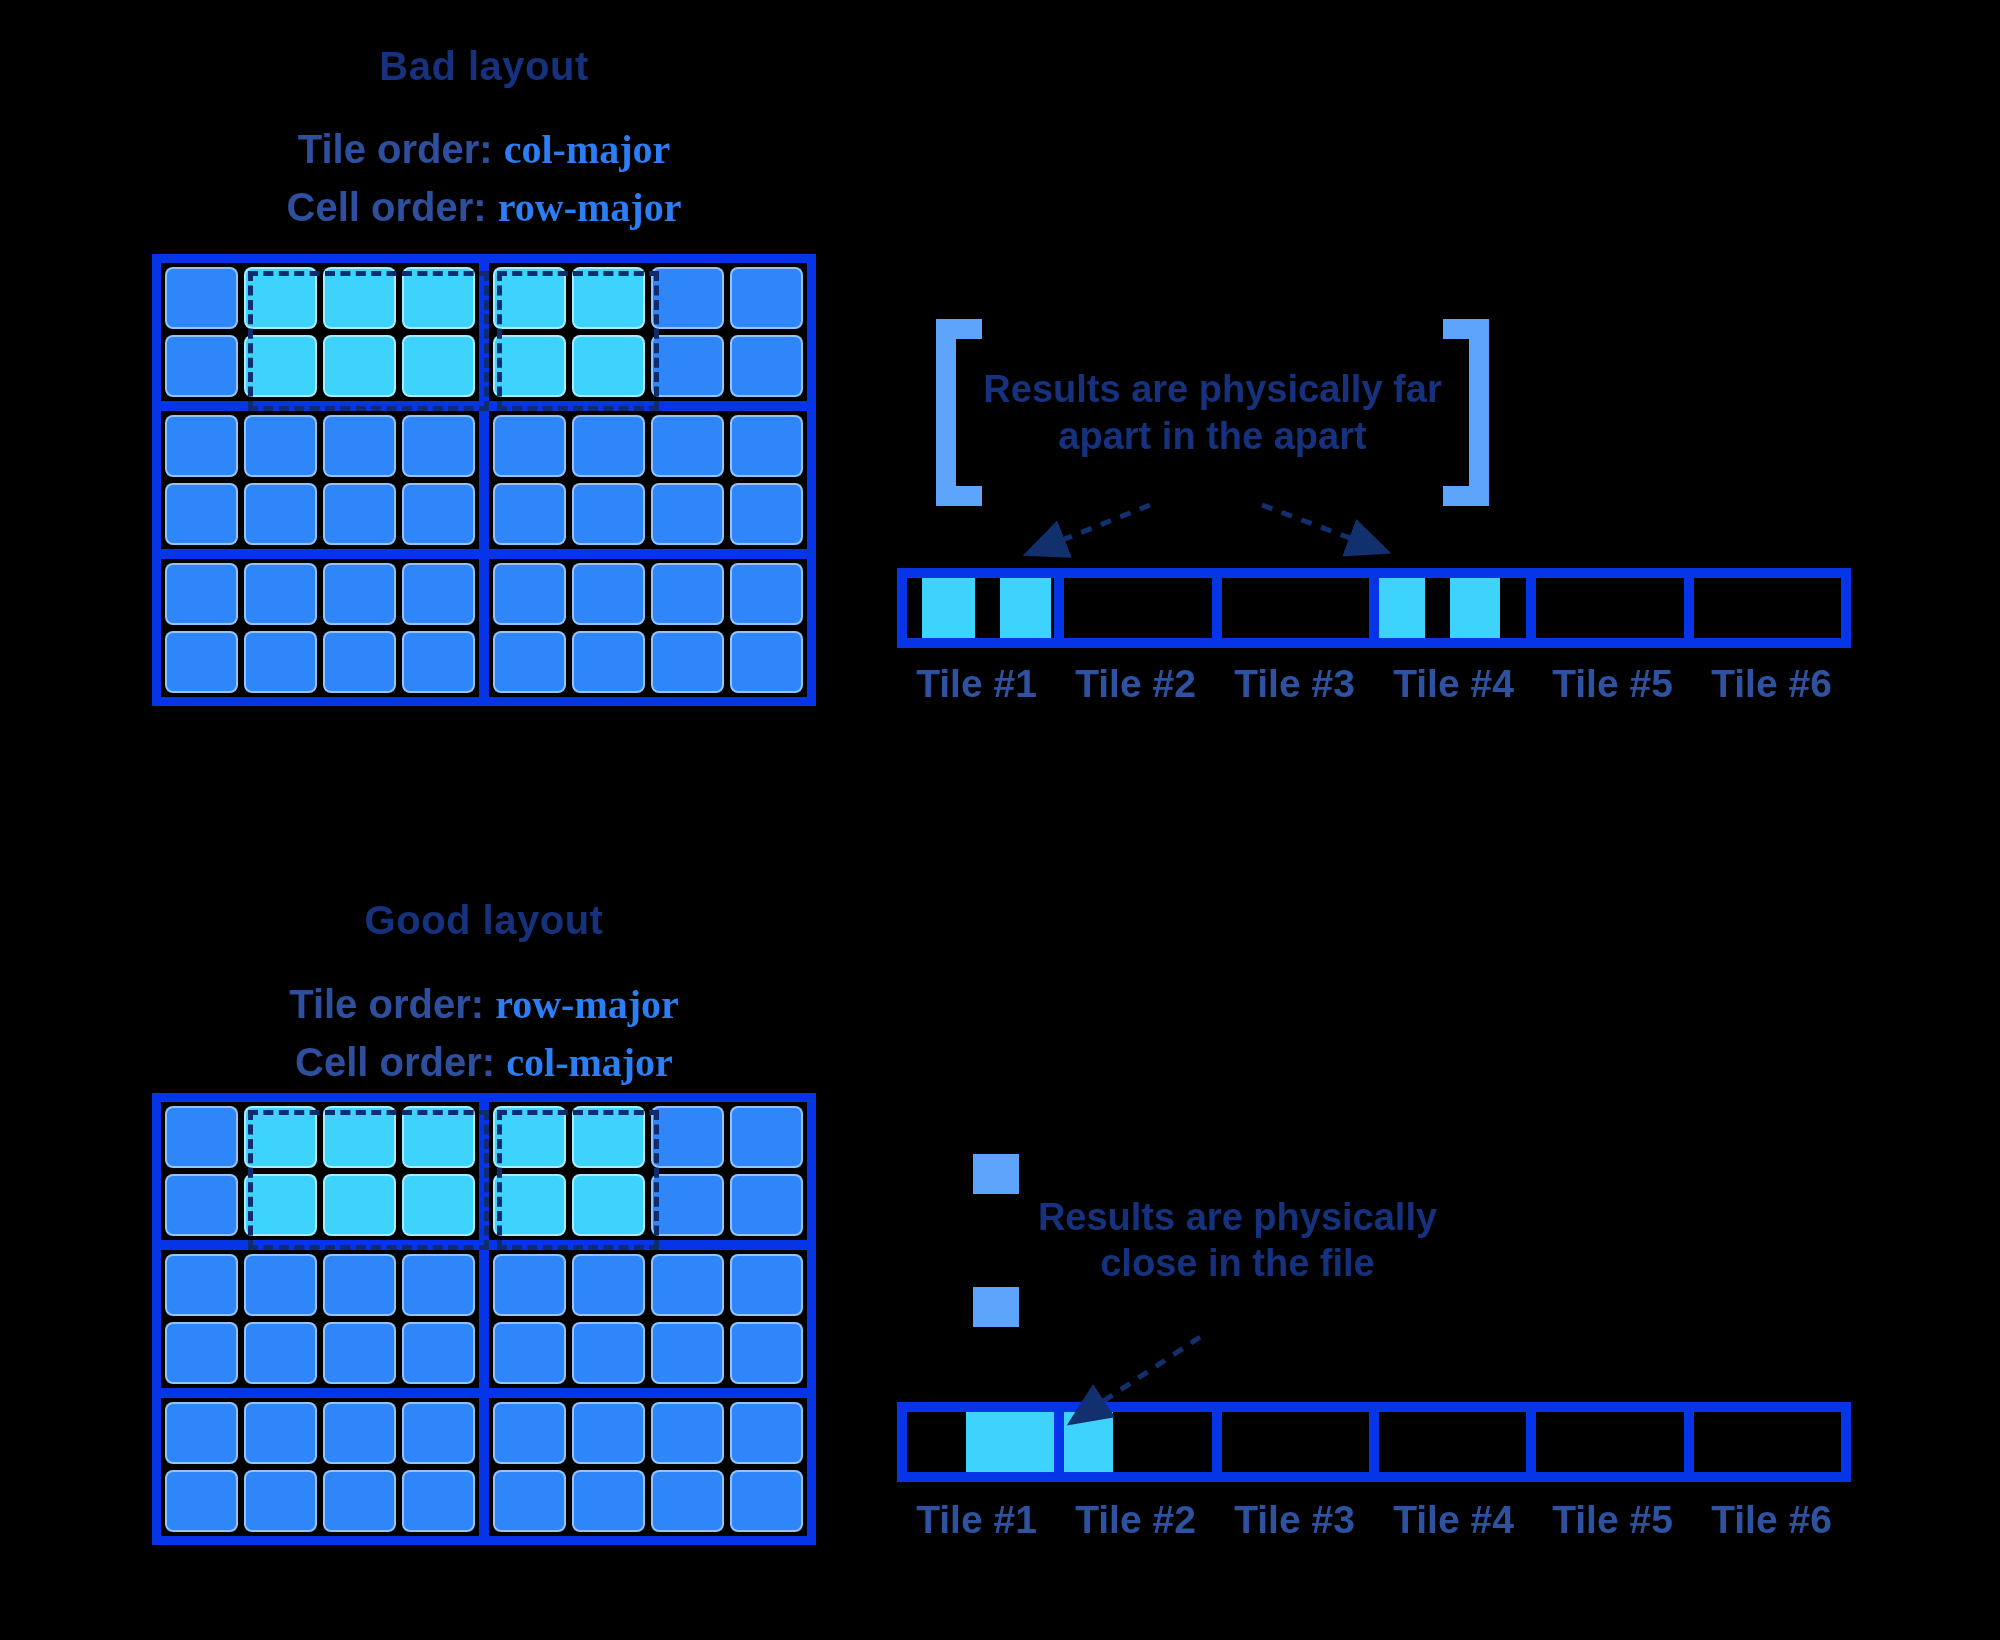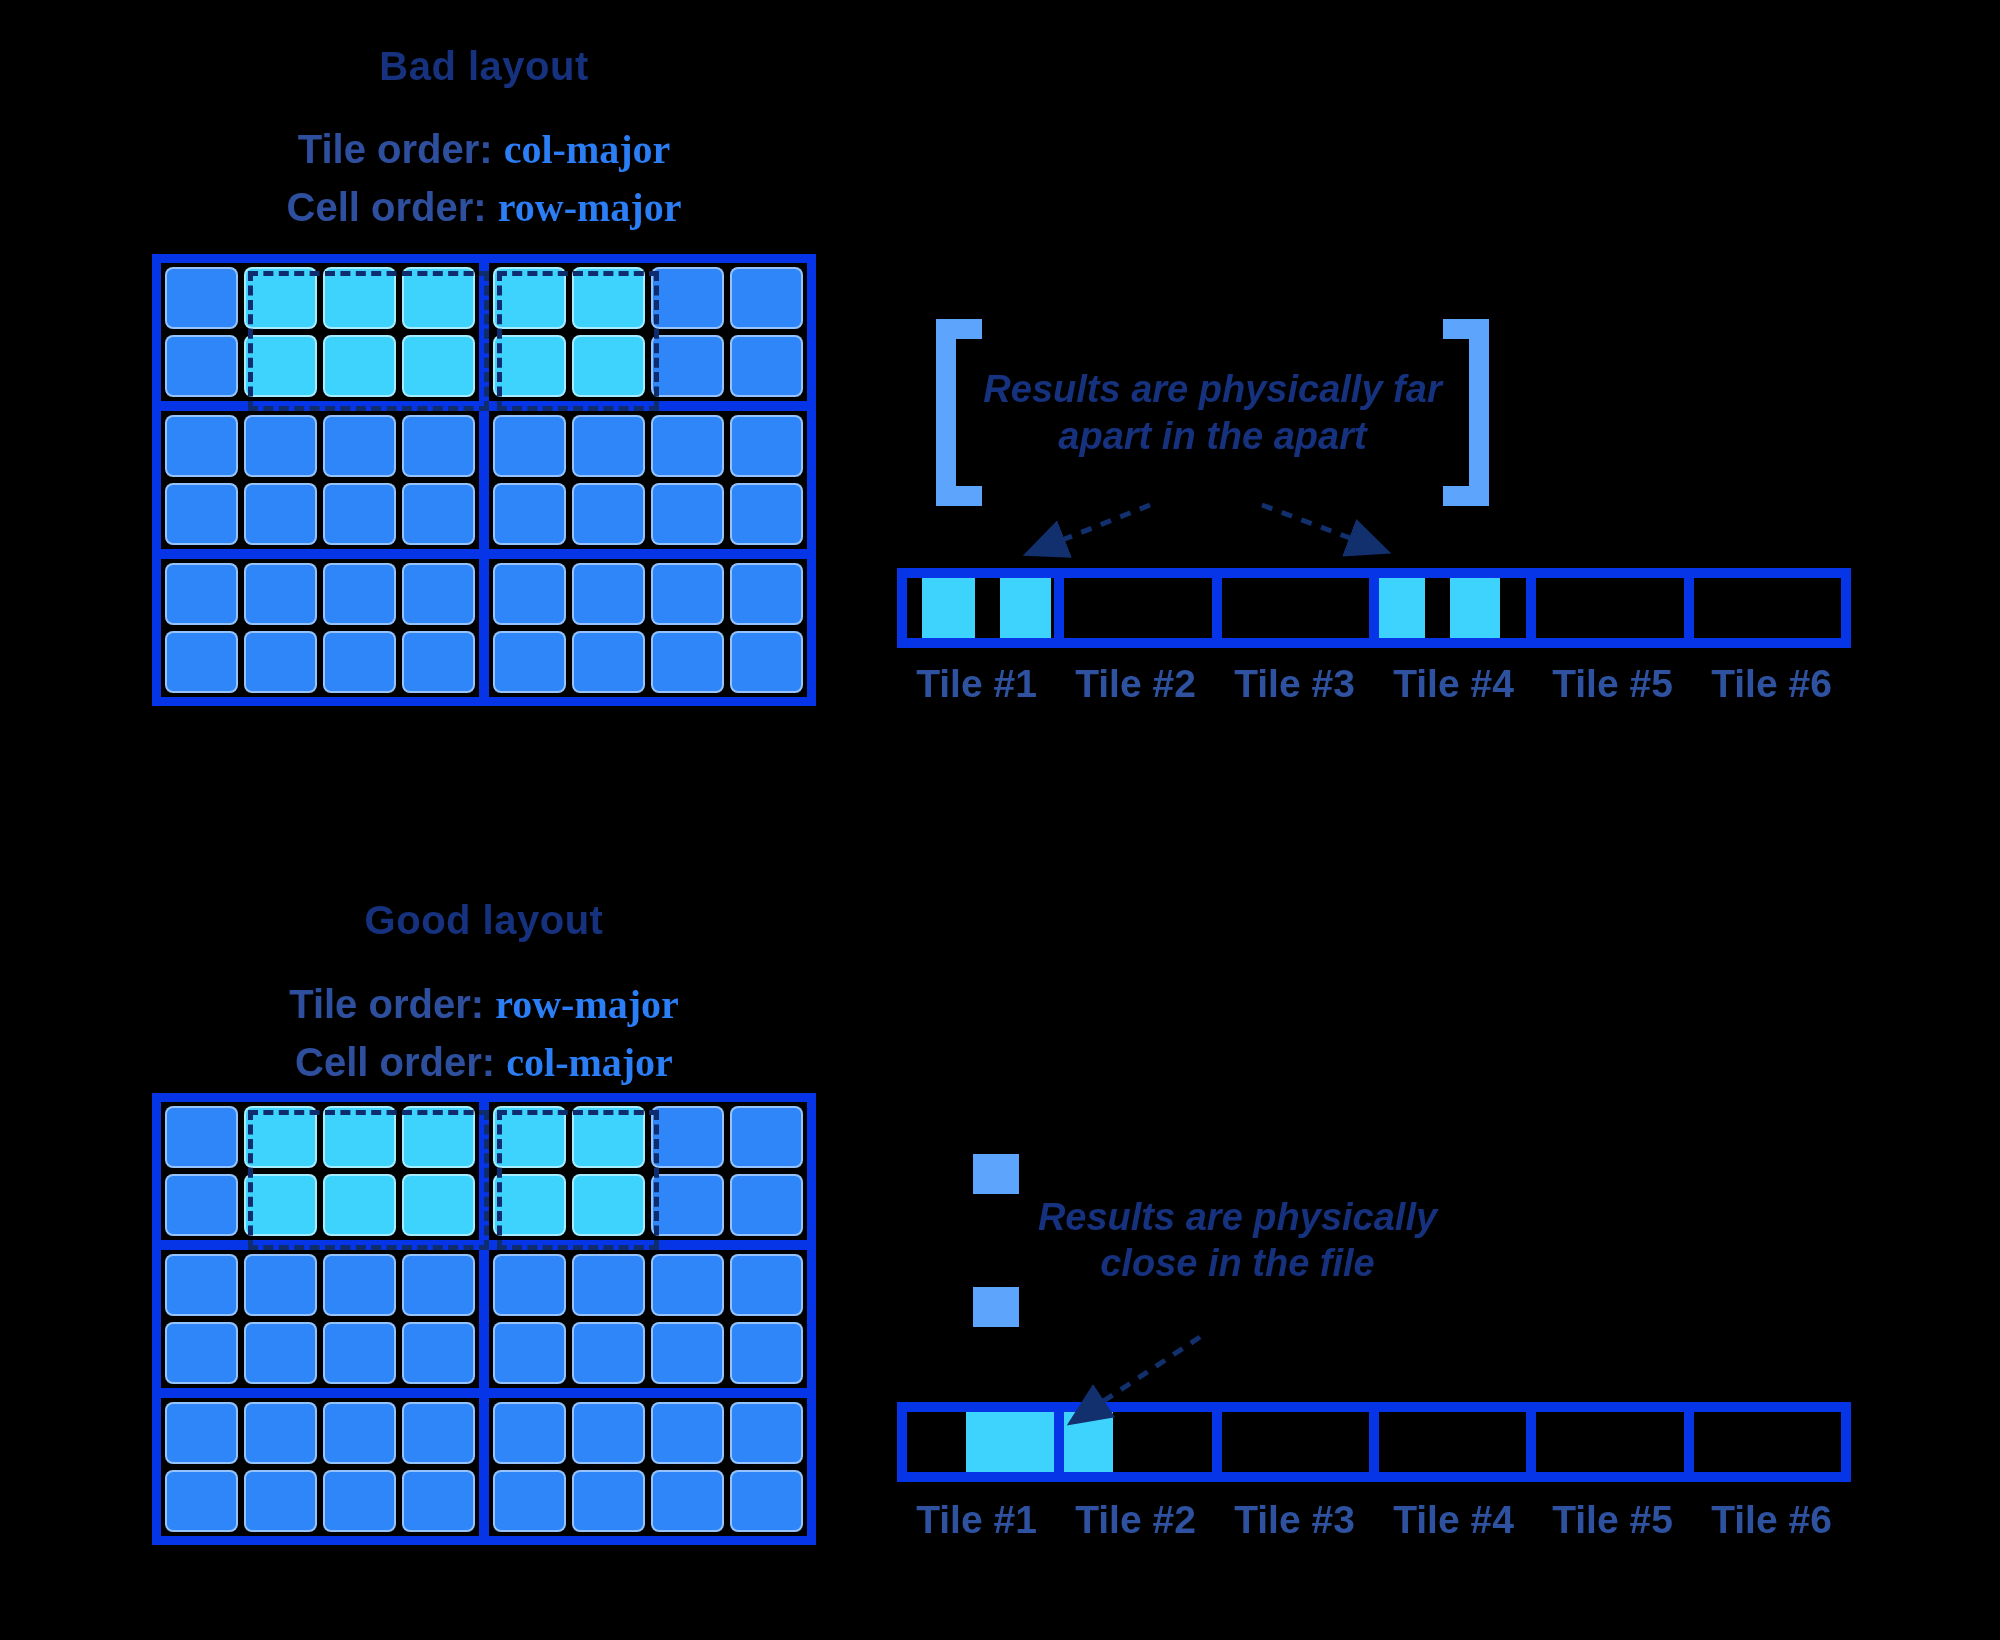"Results are physically far" .note-text span { font-style: italic -> none }
